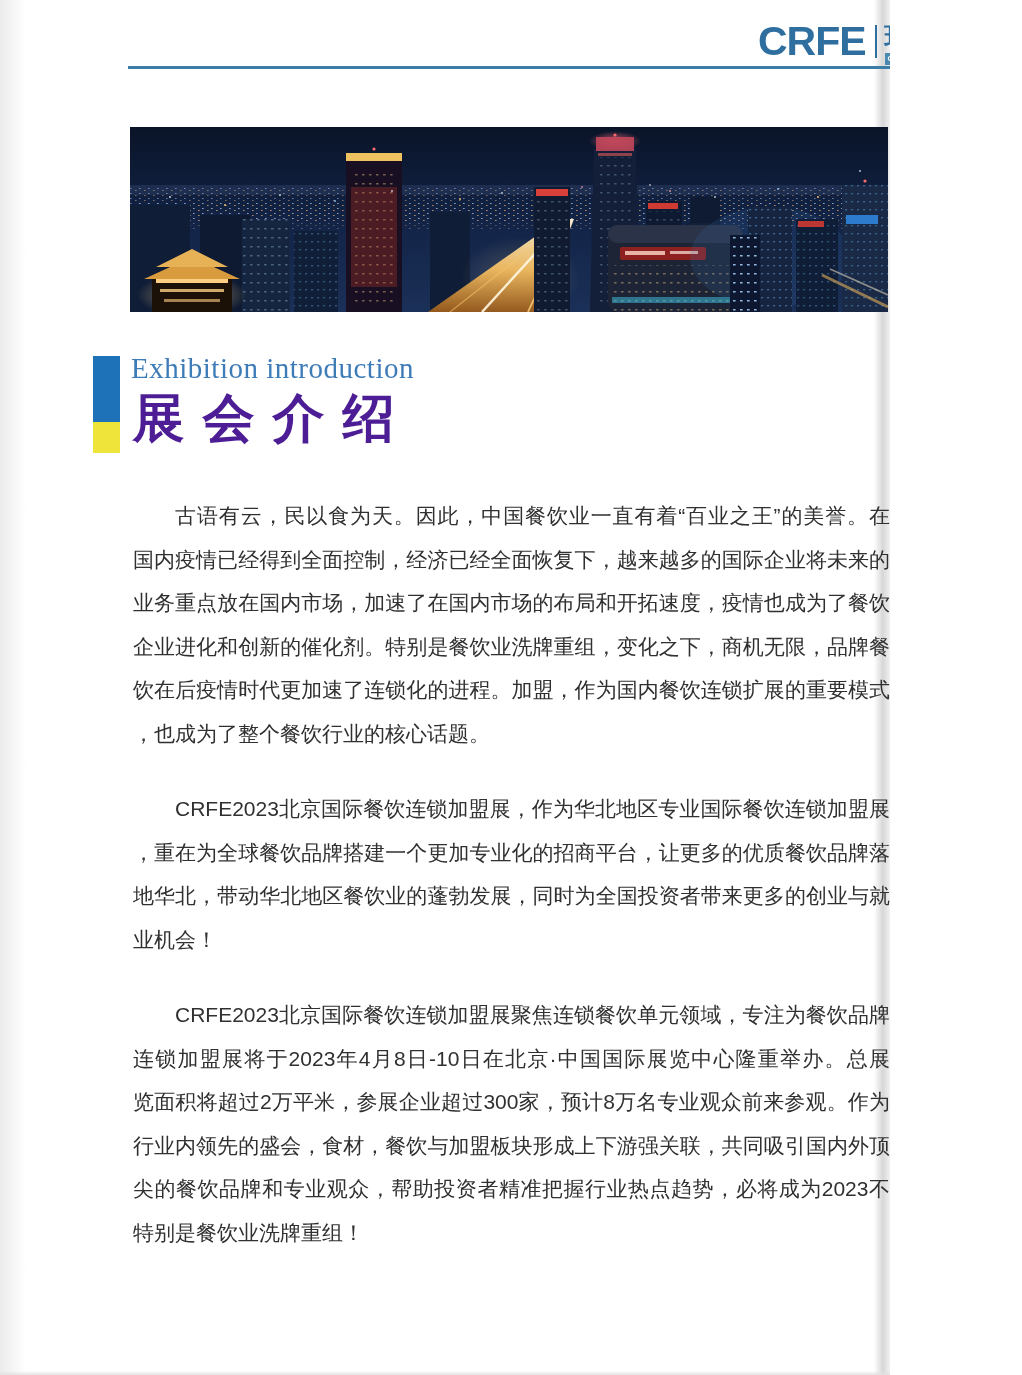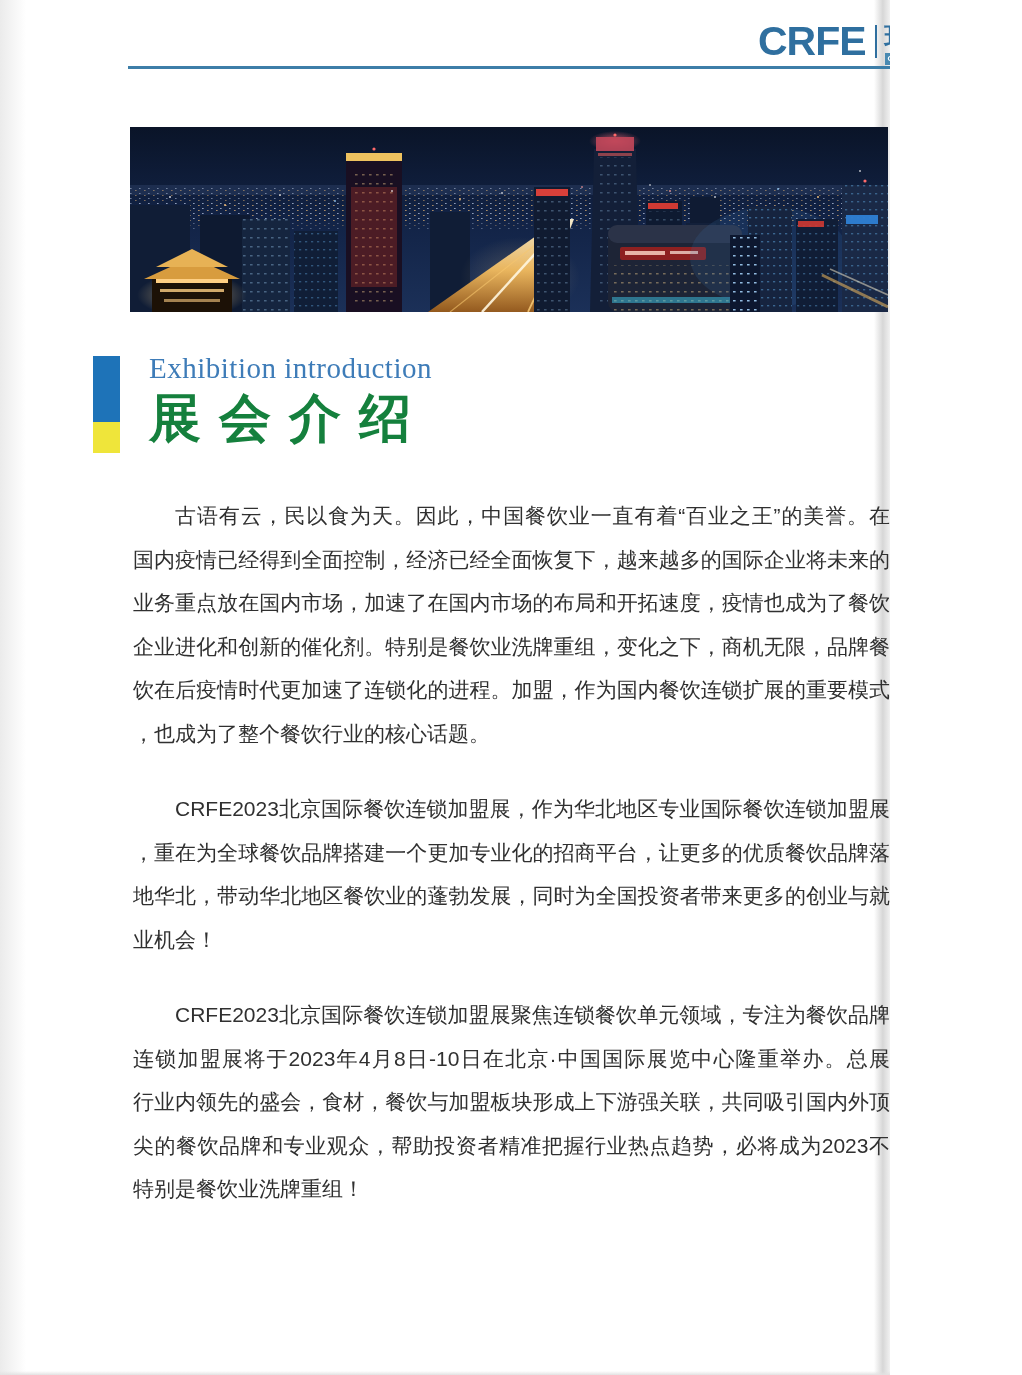"Exhibition introduction" .titles { left: 149px -> 131px; text-align: none -> center }
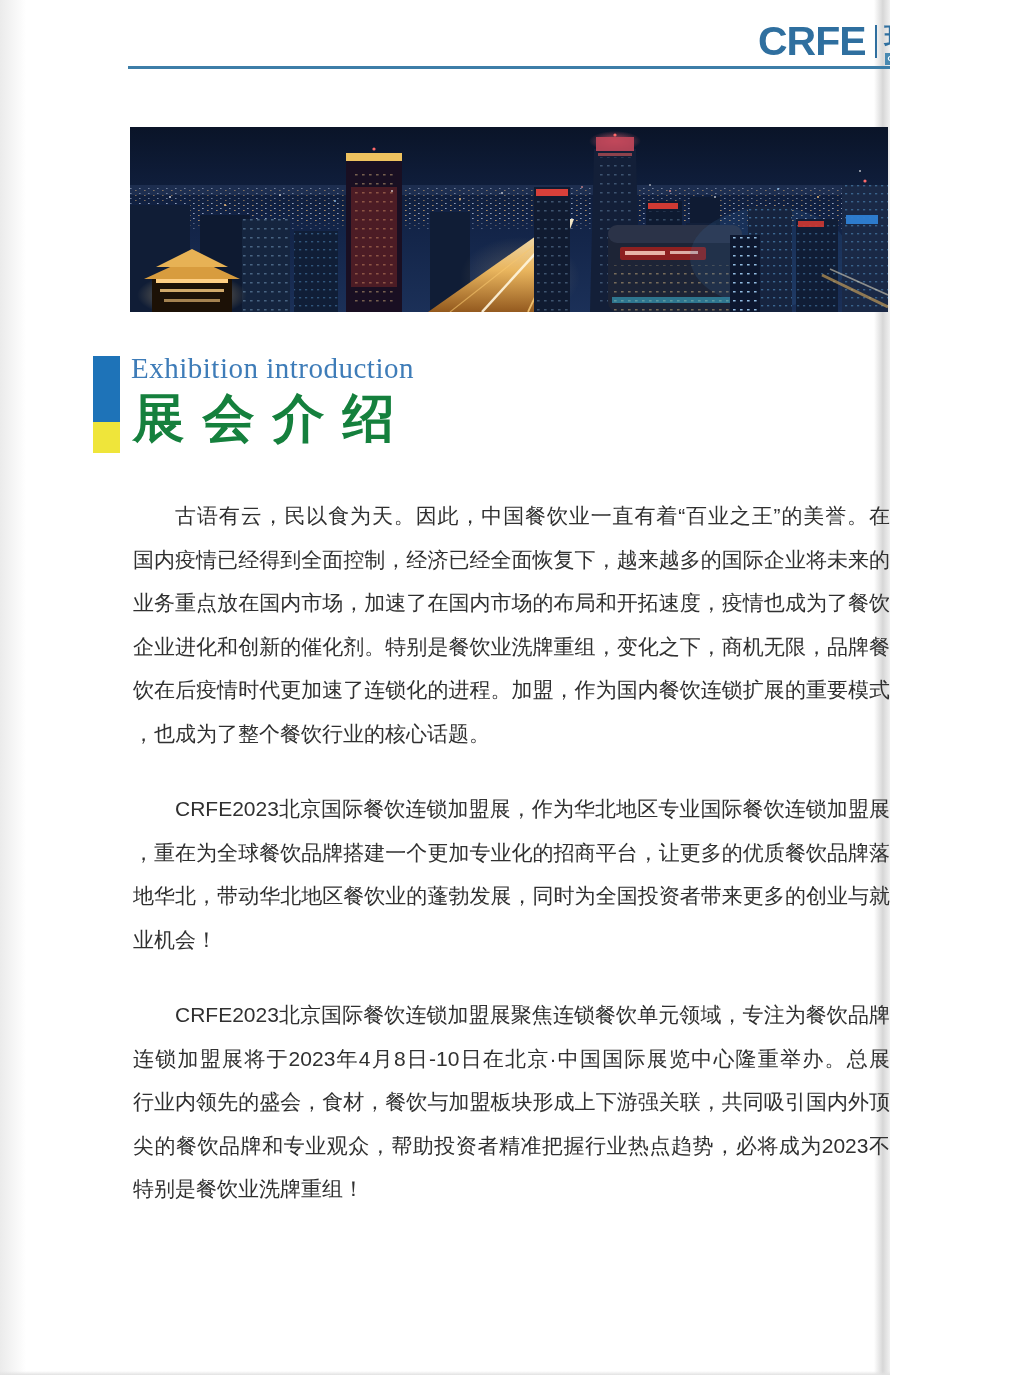"展会介绍" .title-cn { color: #15803d -> #4c1d95 }
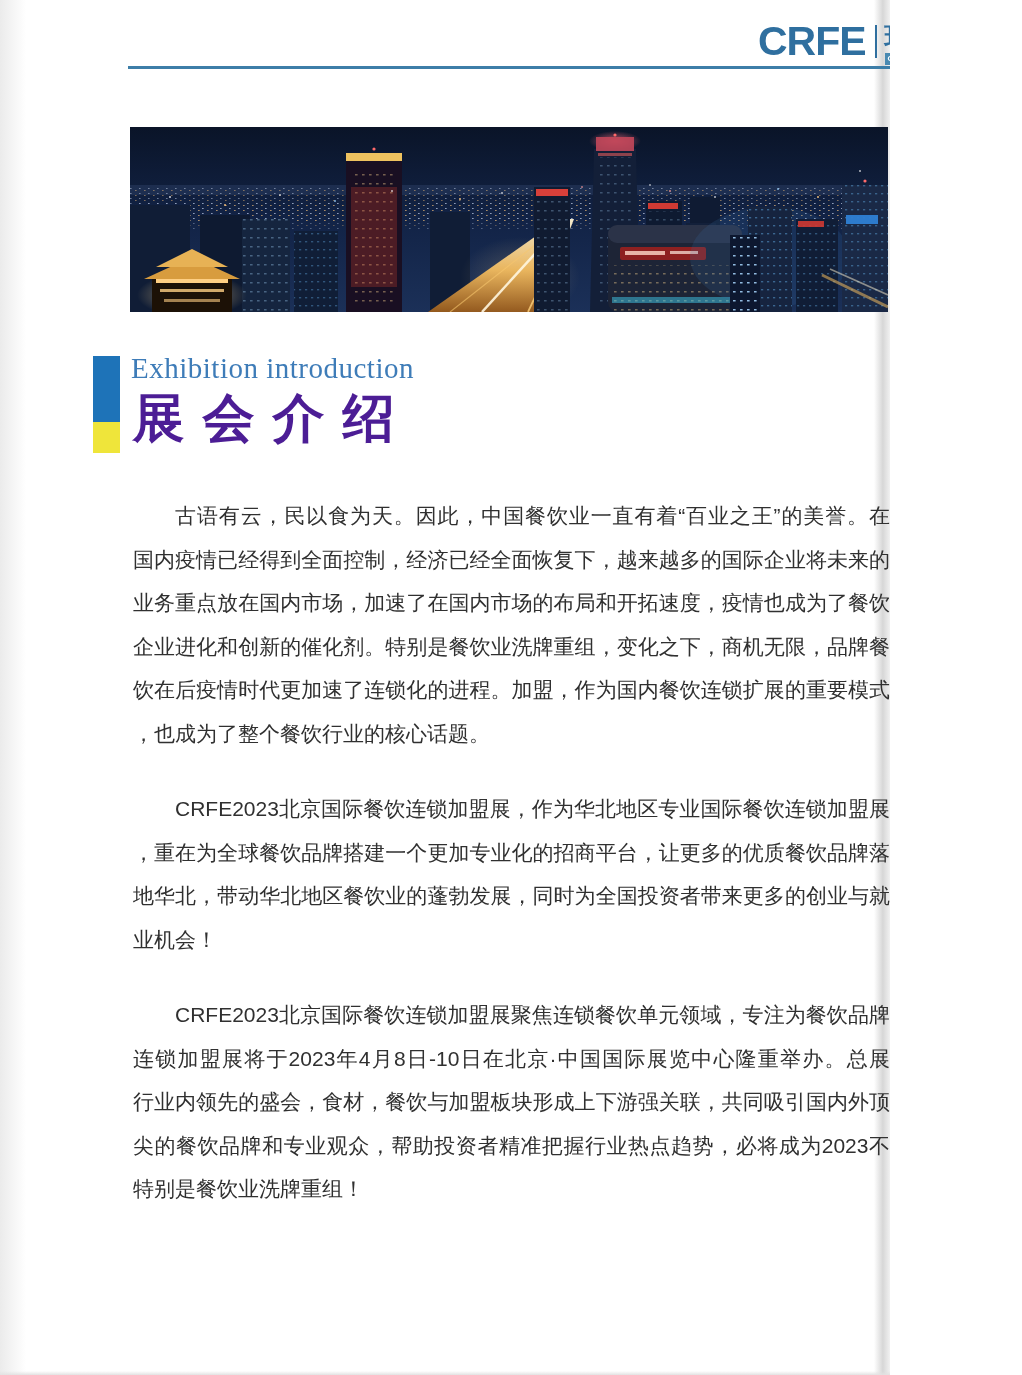"览面积将超过2万平米，参展企业超过300家，预计8万名专业观众前来参观。作为" div.ln { html: none -> <div>览面积将超过2万平米，参展企业超过300家，预计8万名专业观众前来参观。作为</div> }
